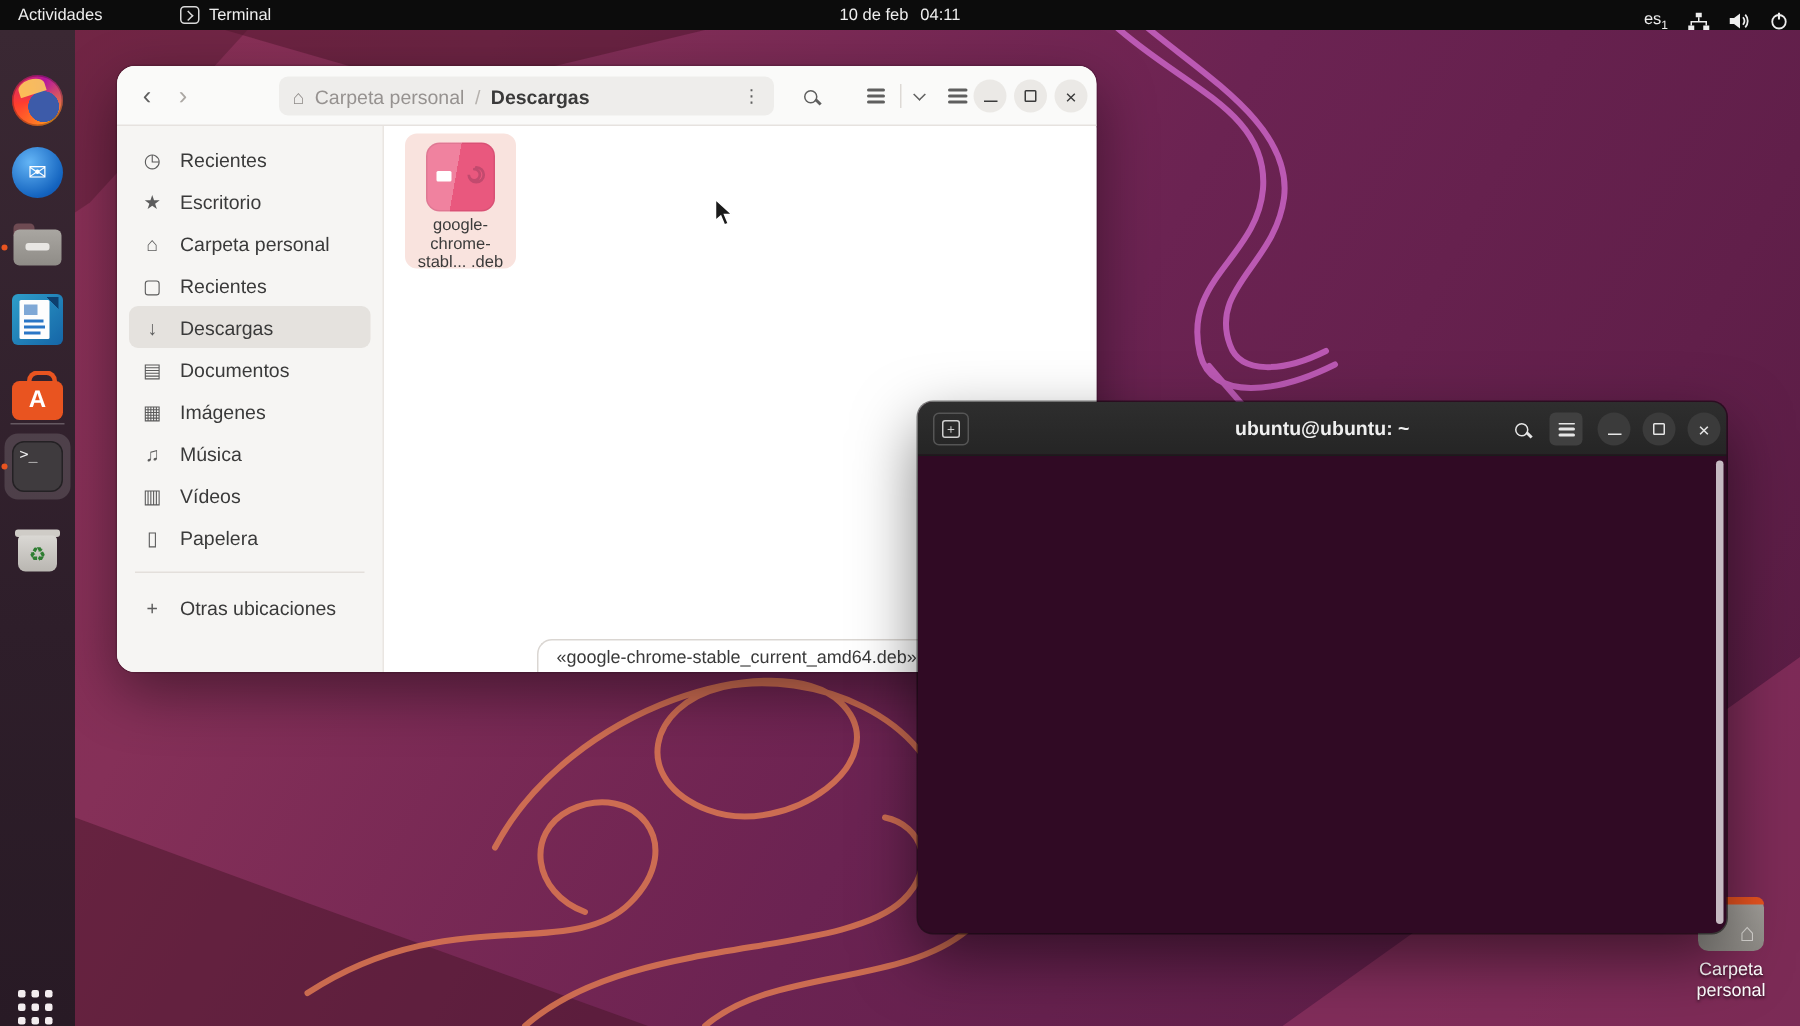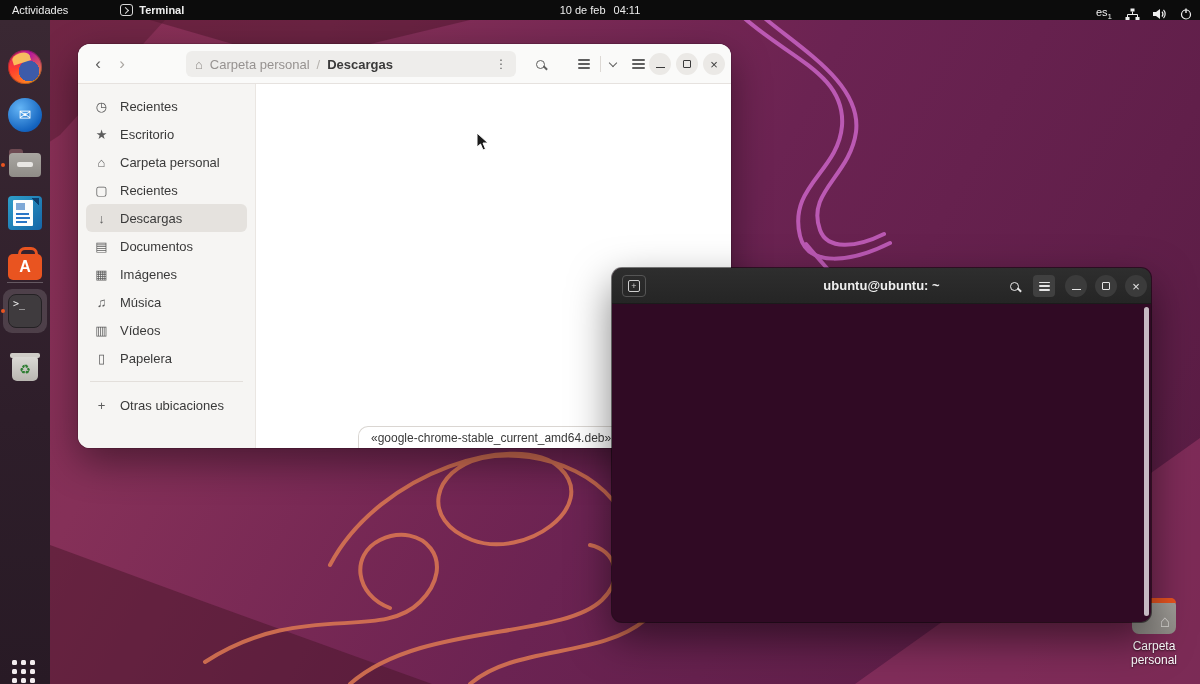"Terminal" #appmenu { font-weight: bold -> none }
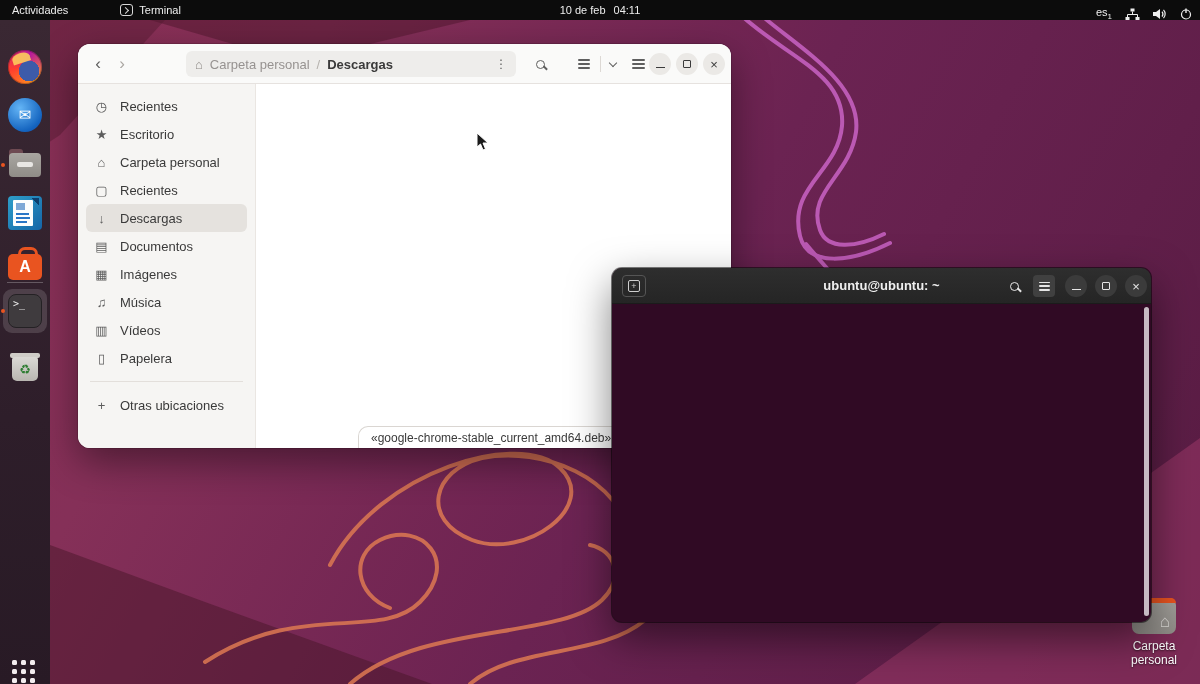"google-" div { html: none -> <div> <div> <div> <span></span> <svg> <path></path> </svg> </div> <div> <div>google-</div> <div>chrome-</div> <div>stabl... .deb</div> </div> </div> </div> }
